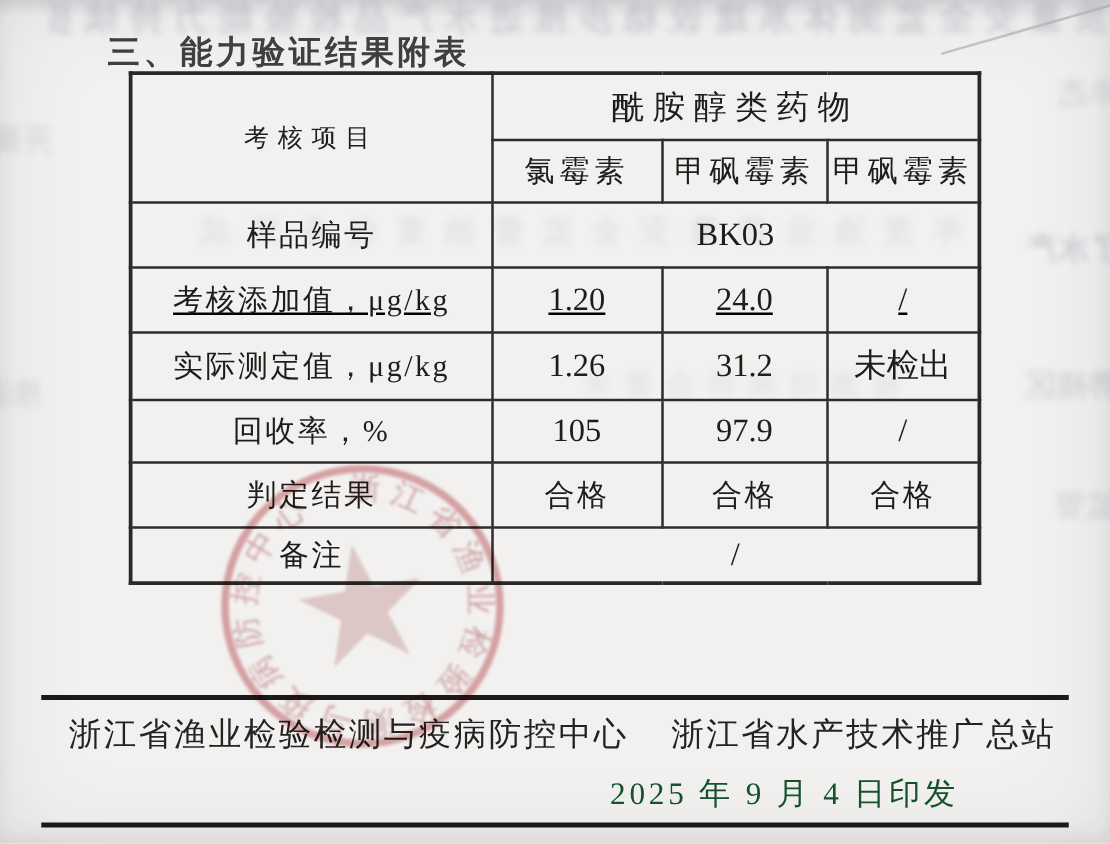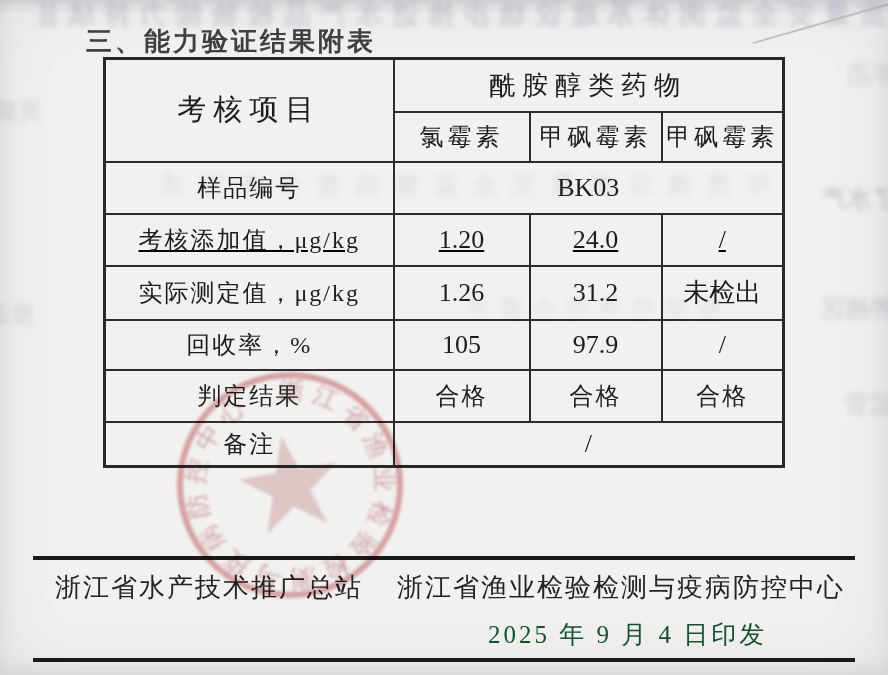"考核项目" .itemhdr { font-size: 29px -> 20px }
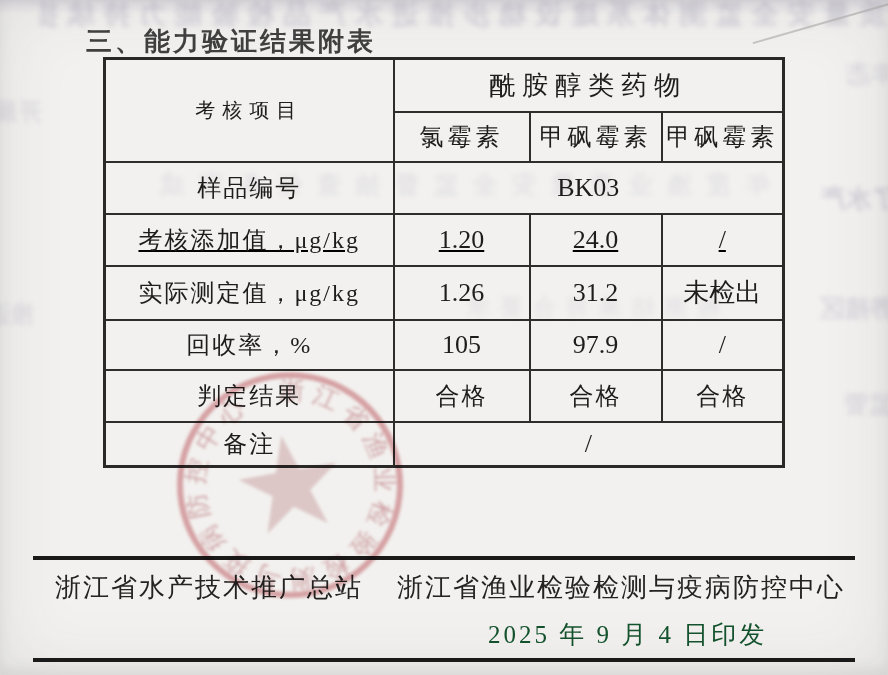"浙江省水产技术推广总站" span { order: before "浙江省渔业检验检测与疫病防控中心" -> after "浙江省渔业检验检测与疫病防控中心" }
